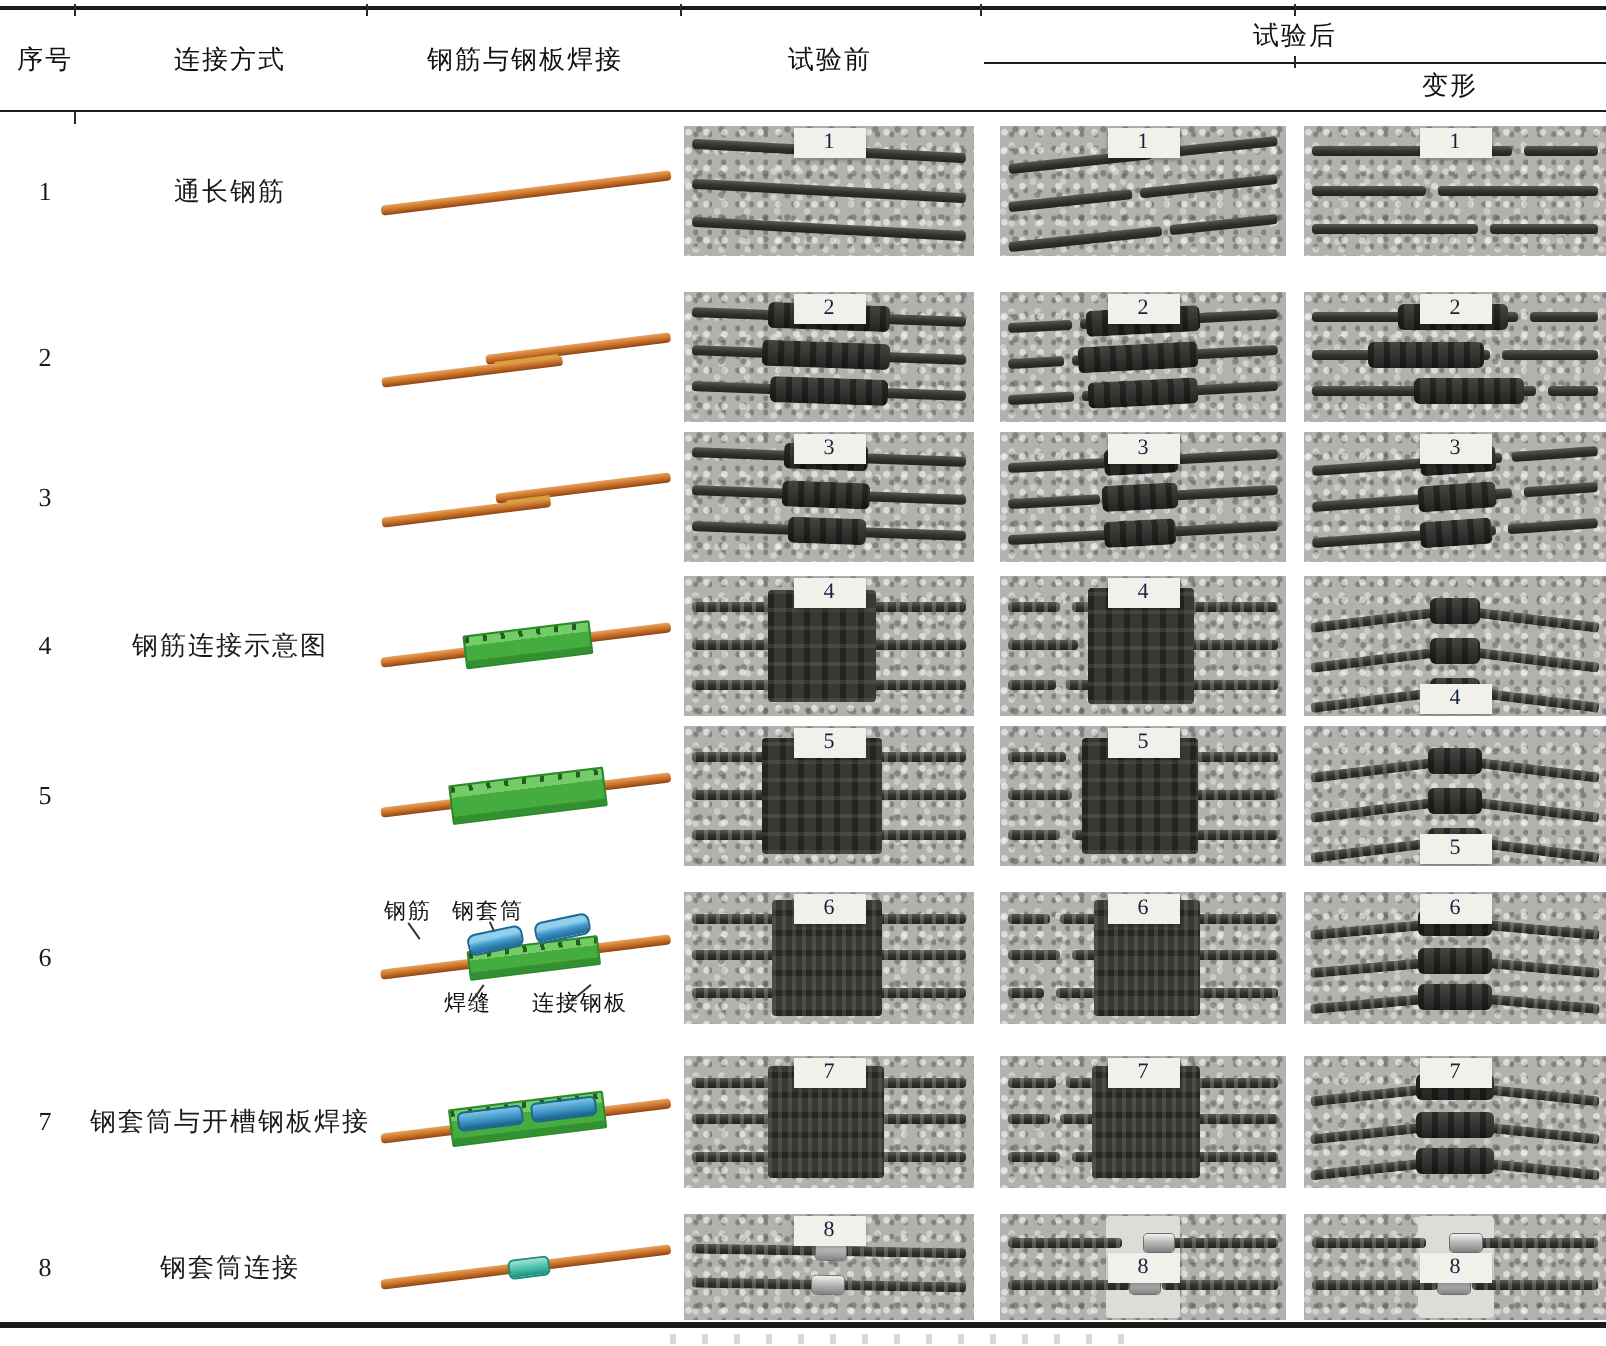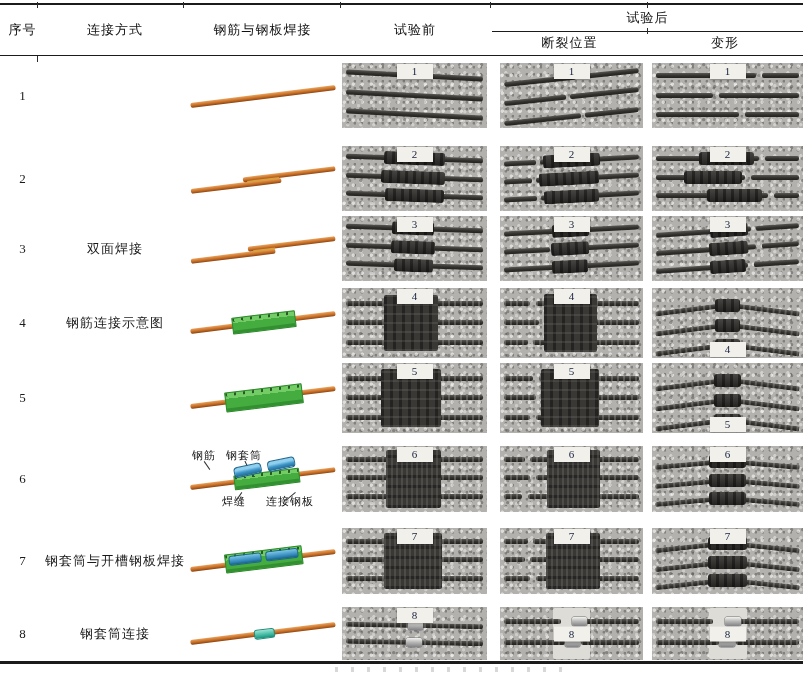"断裂位置" div.hcell { html: <div>断裂位置</div> -> none }
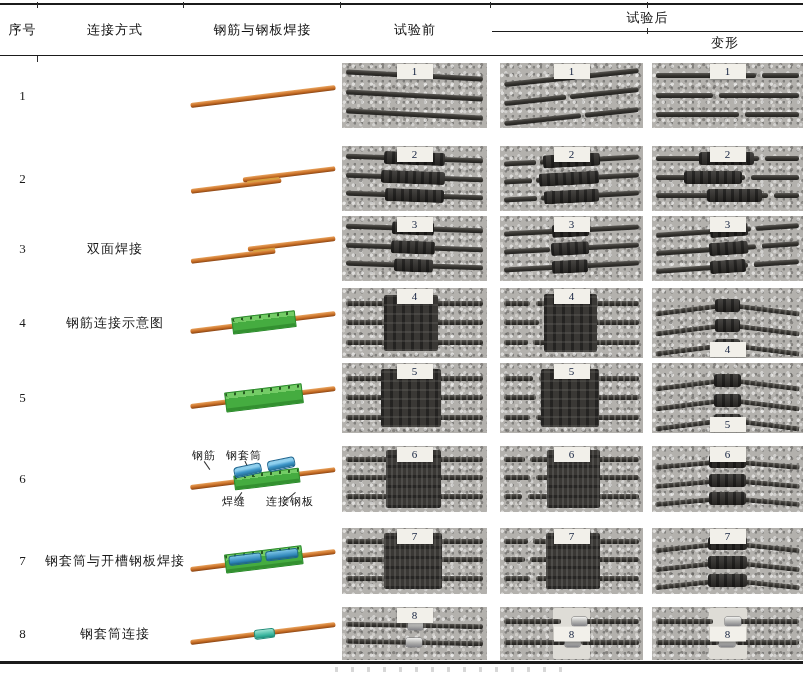"通长钢筋" div.method { html: none -> <div>通长钢筋</div> }
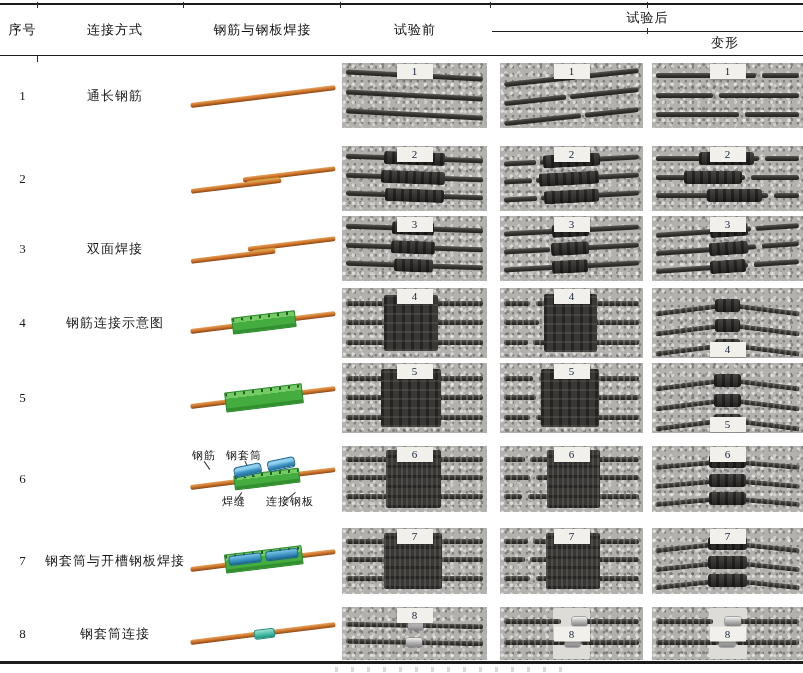"双面焊接" div.method { html: <div>双面焊接</div> -> none }
